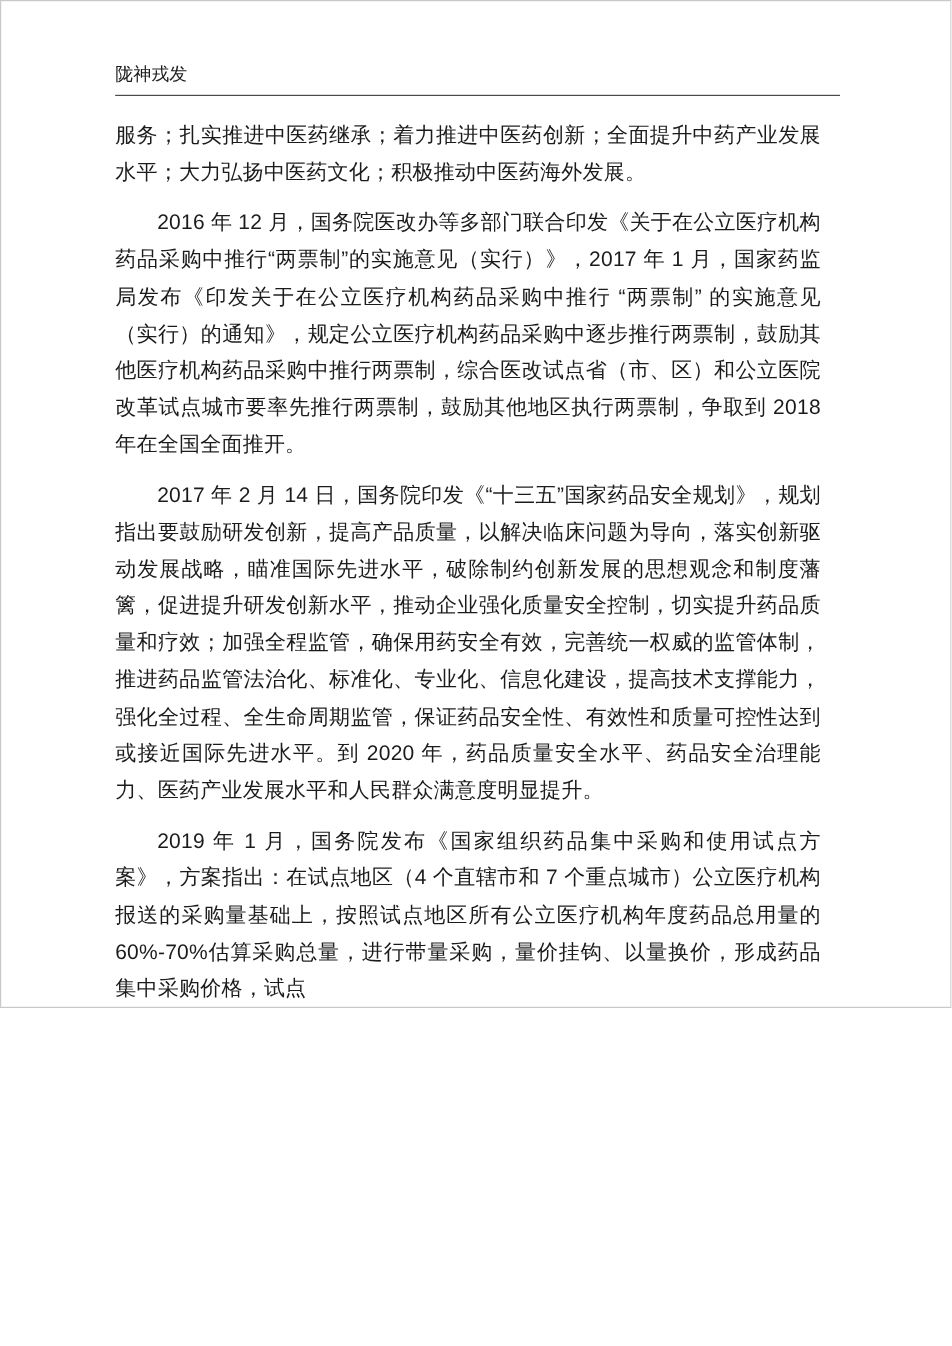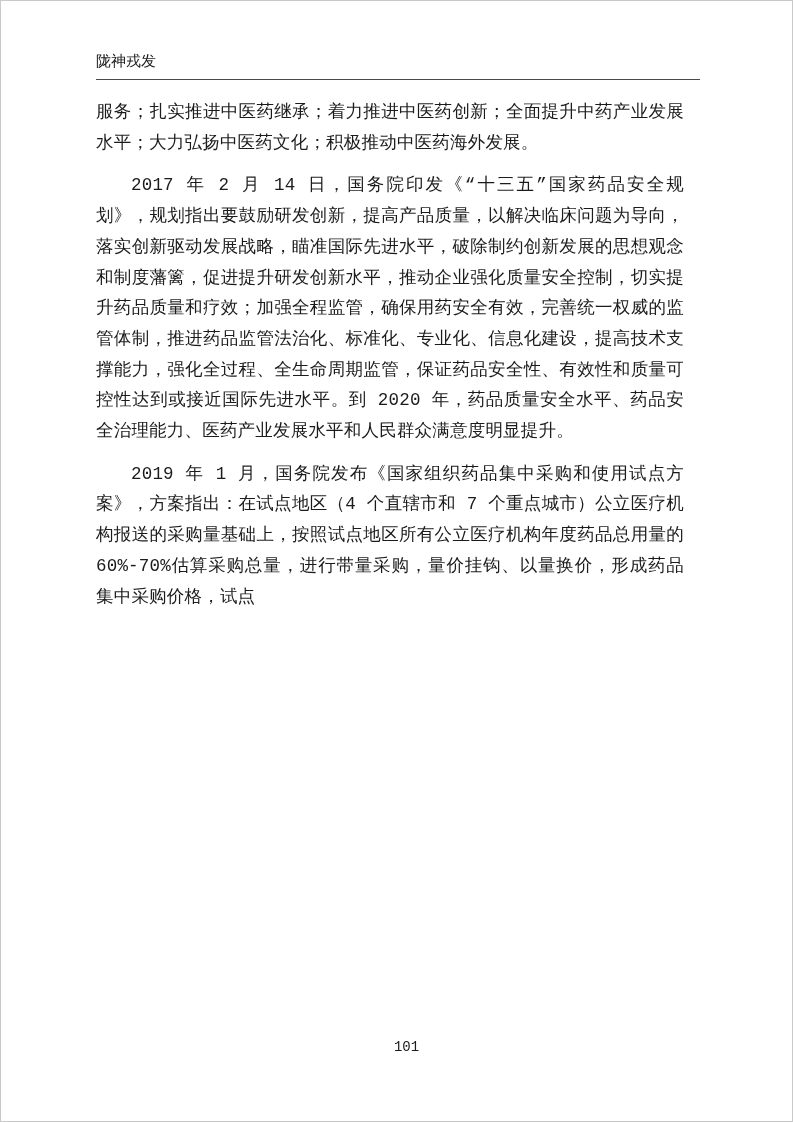"陇神戎发" .page { font-family: Liberation Mono, monospace -> Liberation Sans, sans-serif; height: 1122px -> 840px }
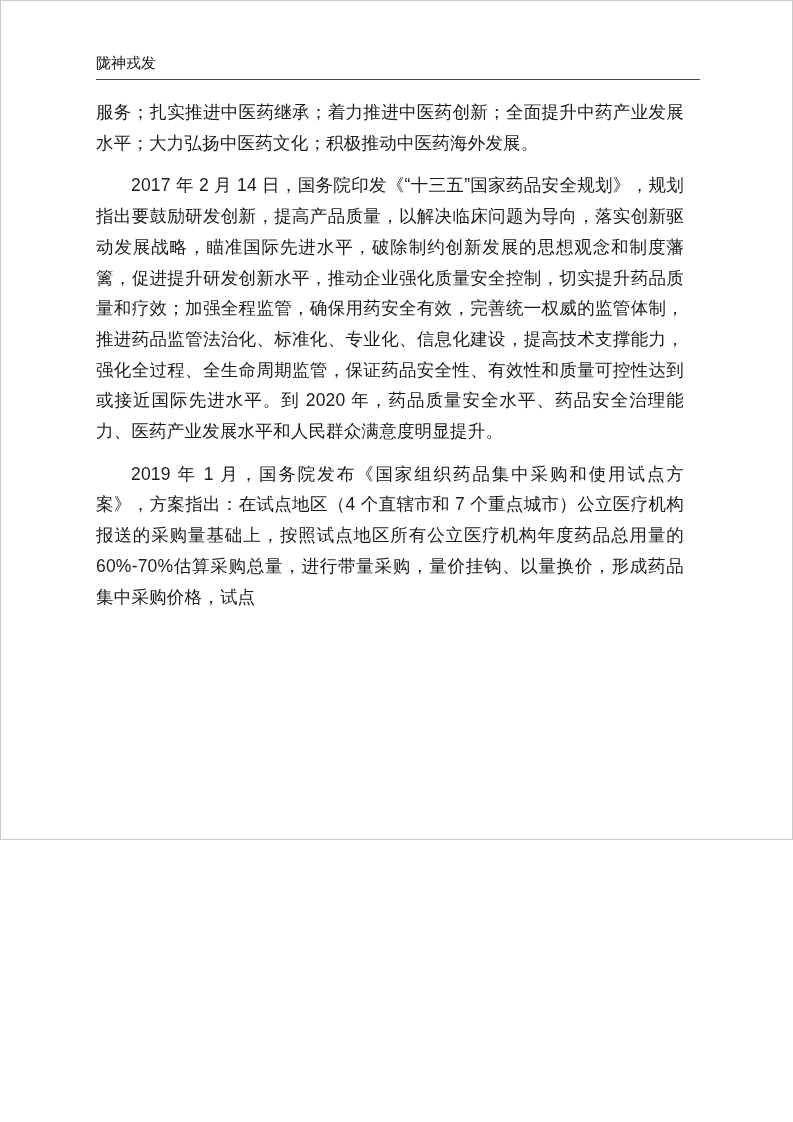"2016 年 12" p.indent { html: none -> <p>2016 年 12 月，国务院医改办等多部门联合印发《关于在公立医疗机构药品采购中推行“两票制”的实施意见（实行）》，2017 年 1 月，国家药监局发布《印发关于在公立医疗机构药品采购中推行 “两票制” 的实施意见（实行）的通知》，规定公立医疗机构药品采购中逐步推行两票制，鼓励其他医疗机构药品采购中推行两票制，综合医改试点省（市、区）和公立医院改革试点城市要率先推行两票制，鼓励其他地区执行两票制，争取到 2018 年在全国全面推开。</p> }
